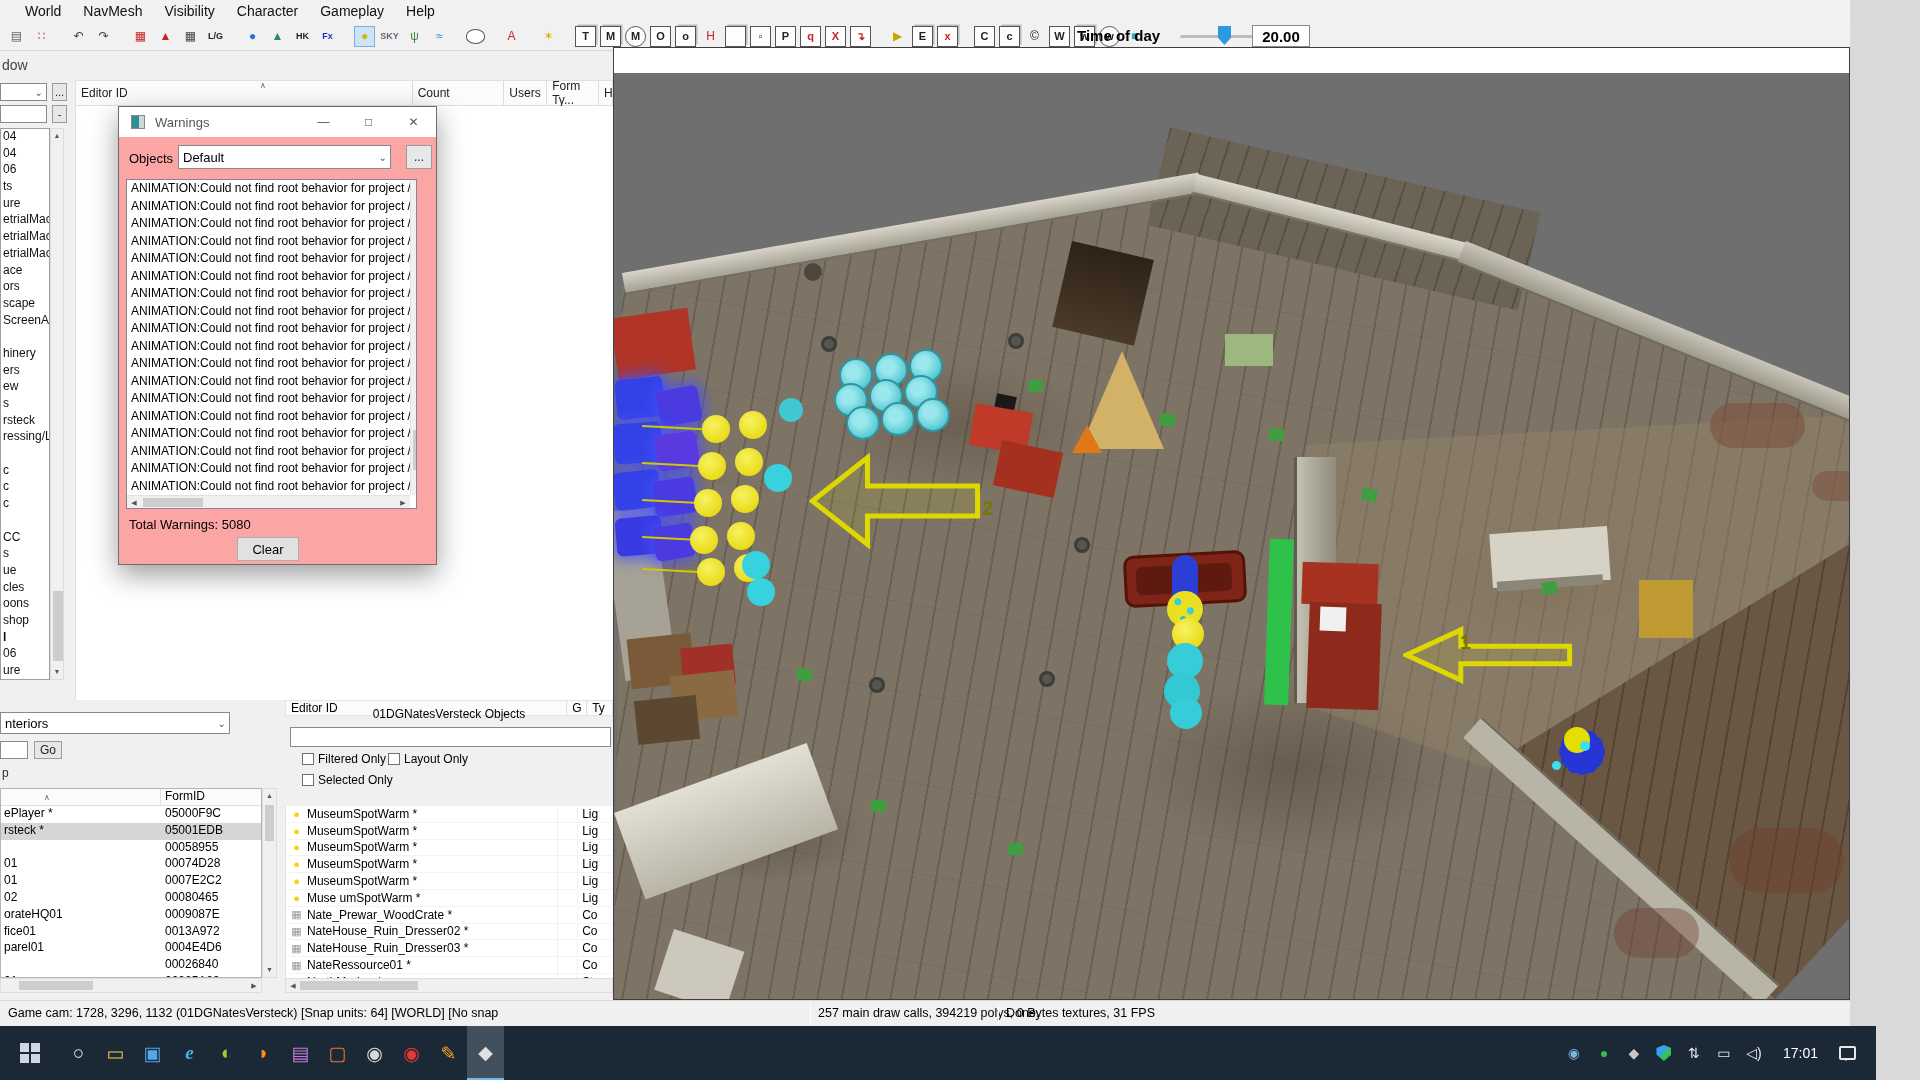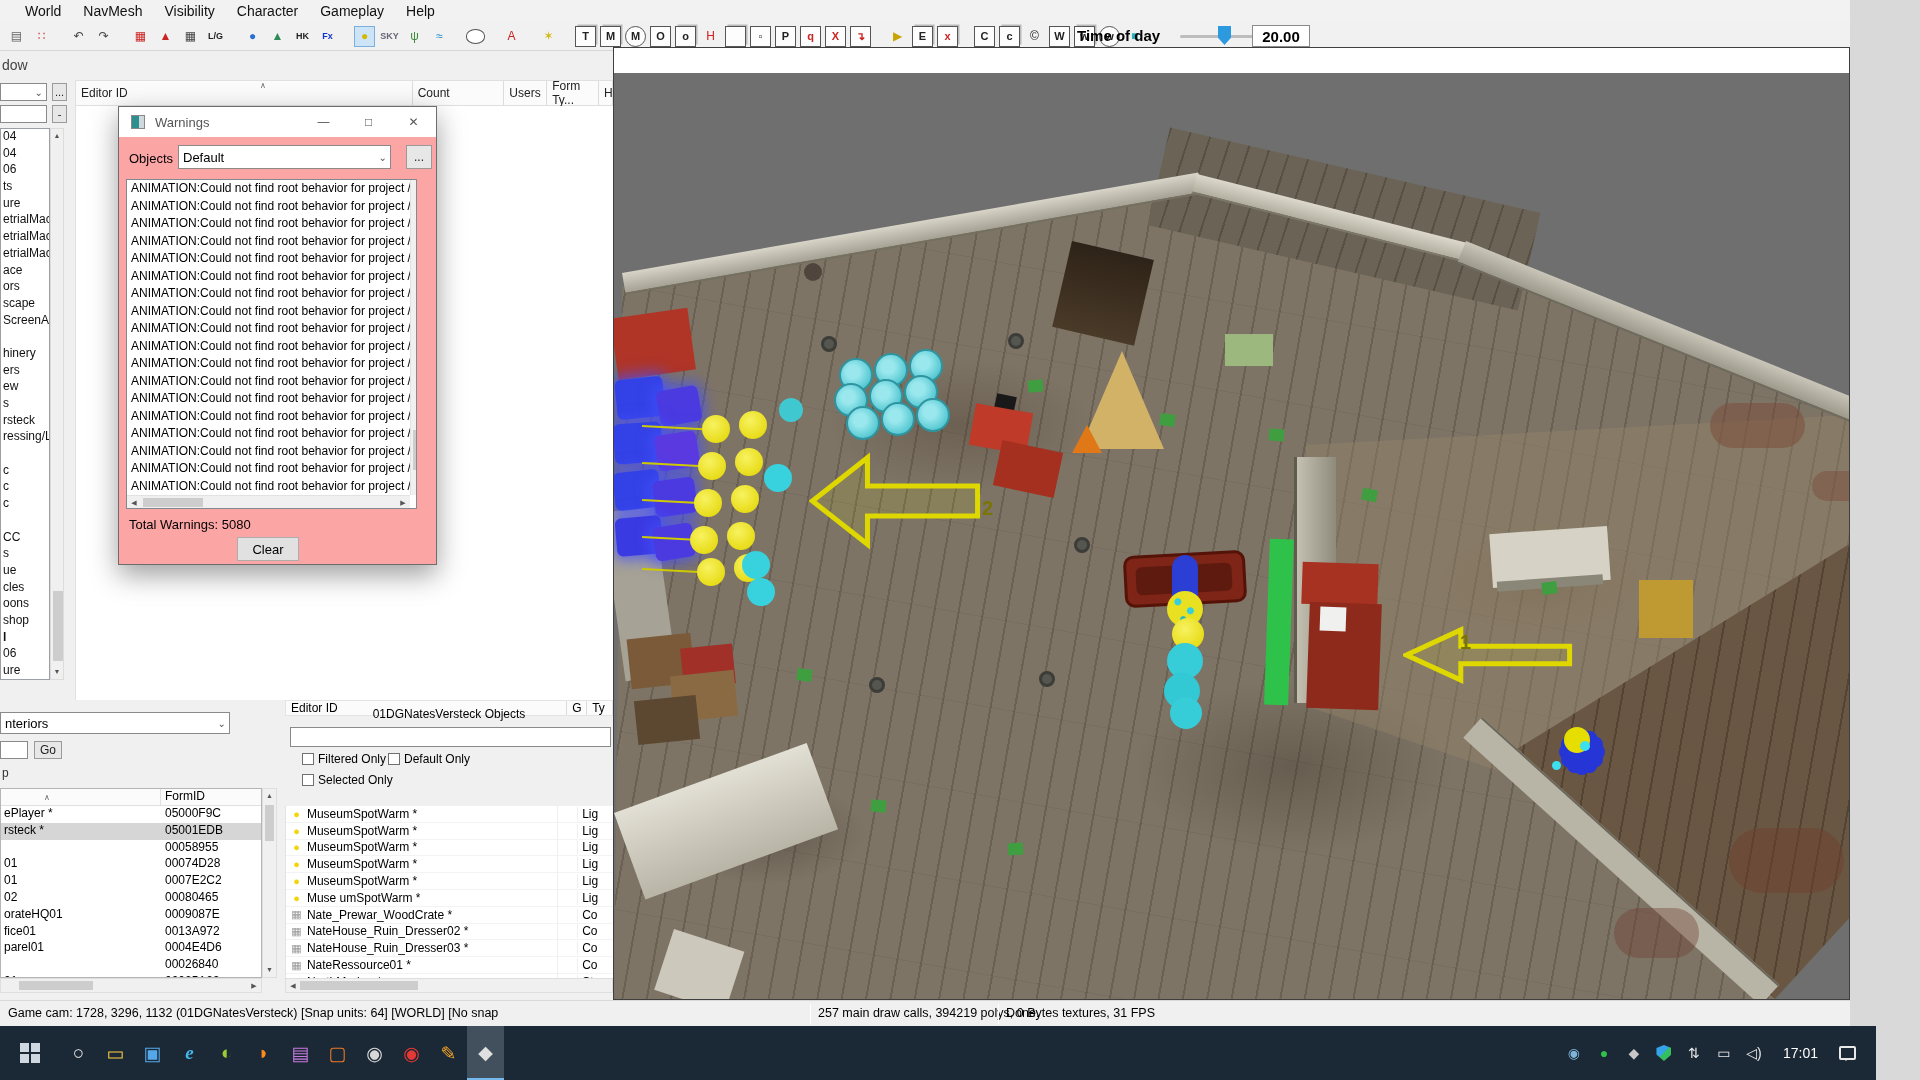"Default Only" span { text: Default -> Layout }
